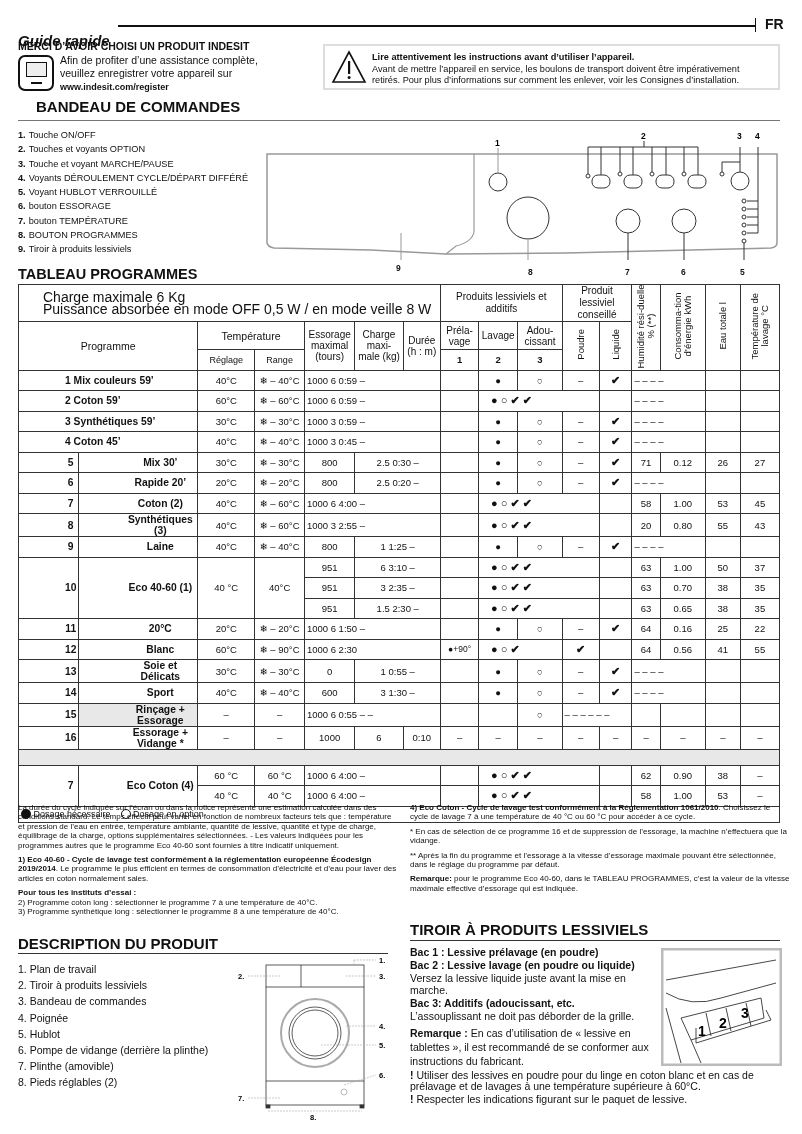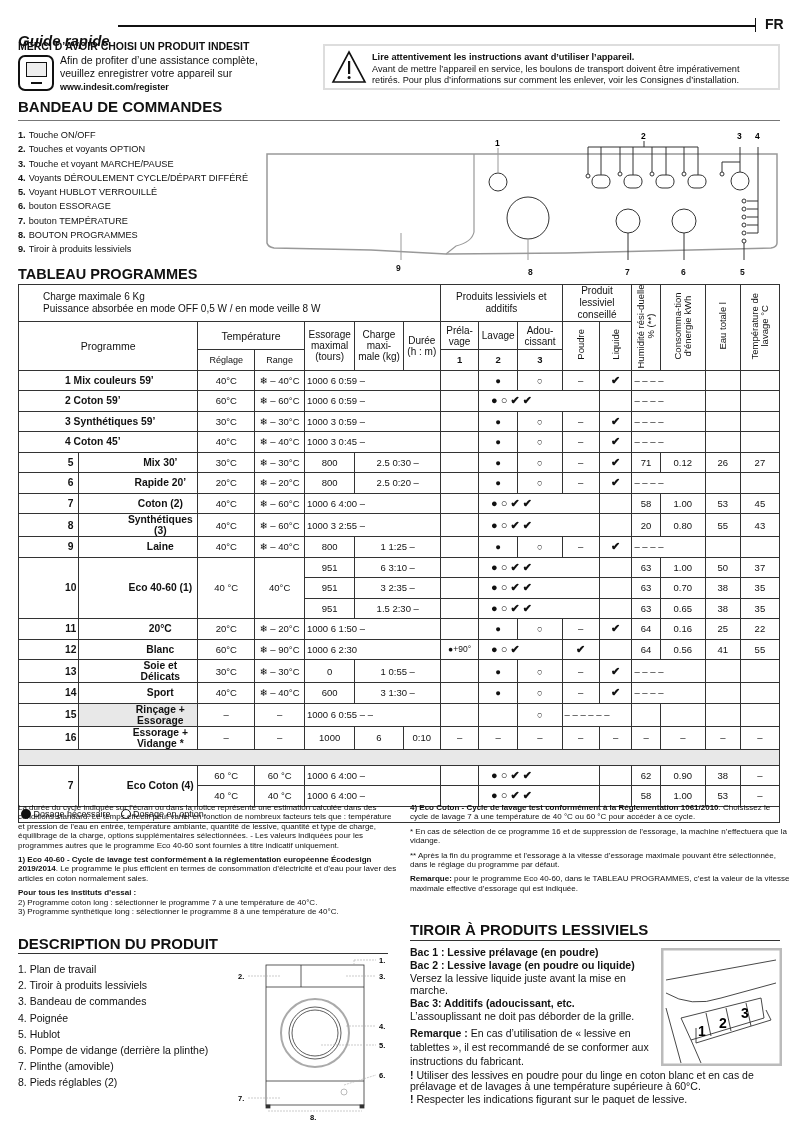"BANDEAU DE COMMANDES" div.abs { left: 18px -> 36px }
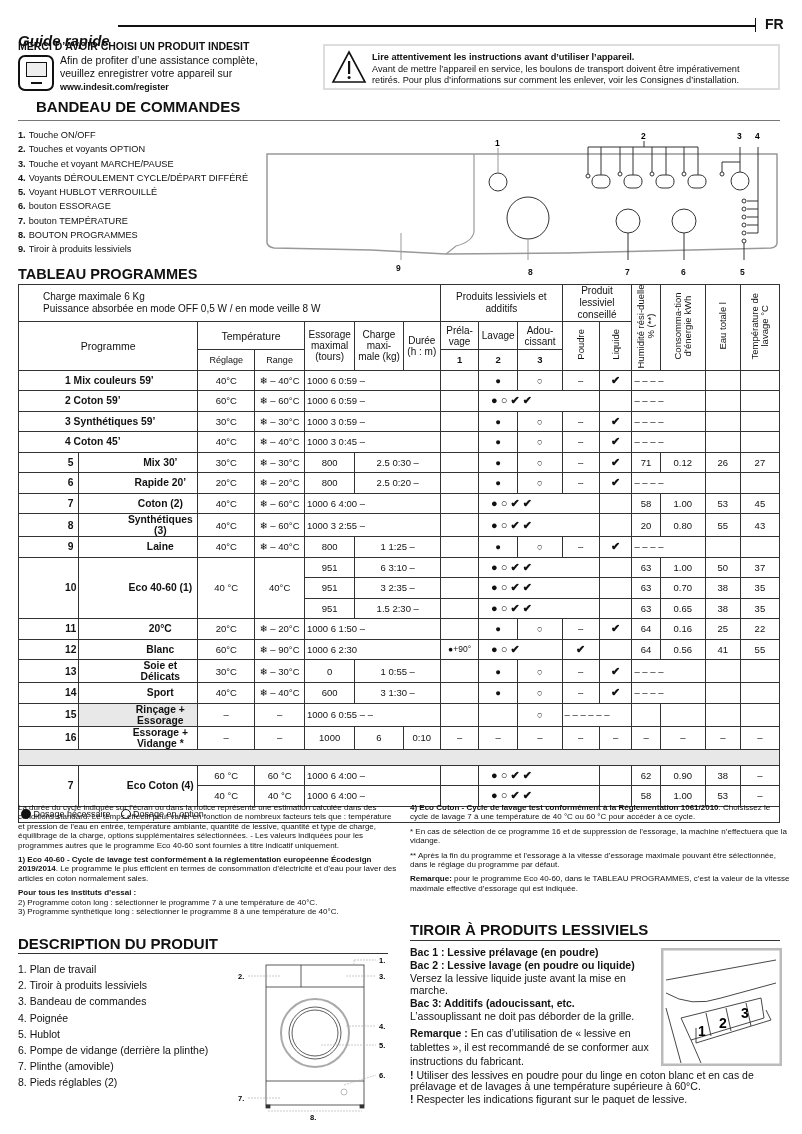"Charge maximale 6 Kg" td.l { font-size: 10px -> 14px }
